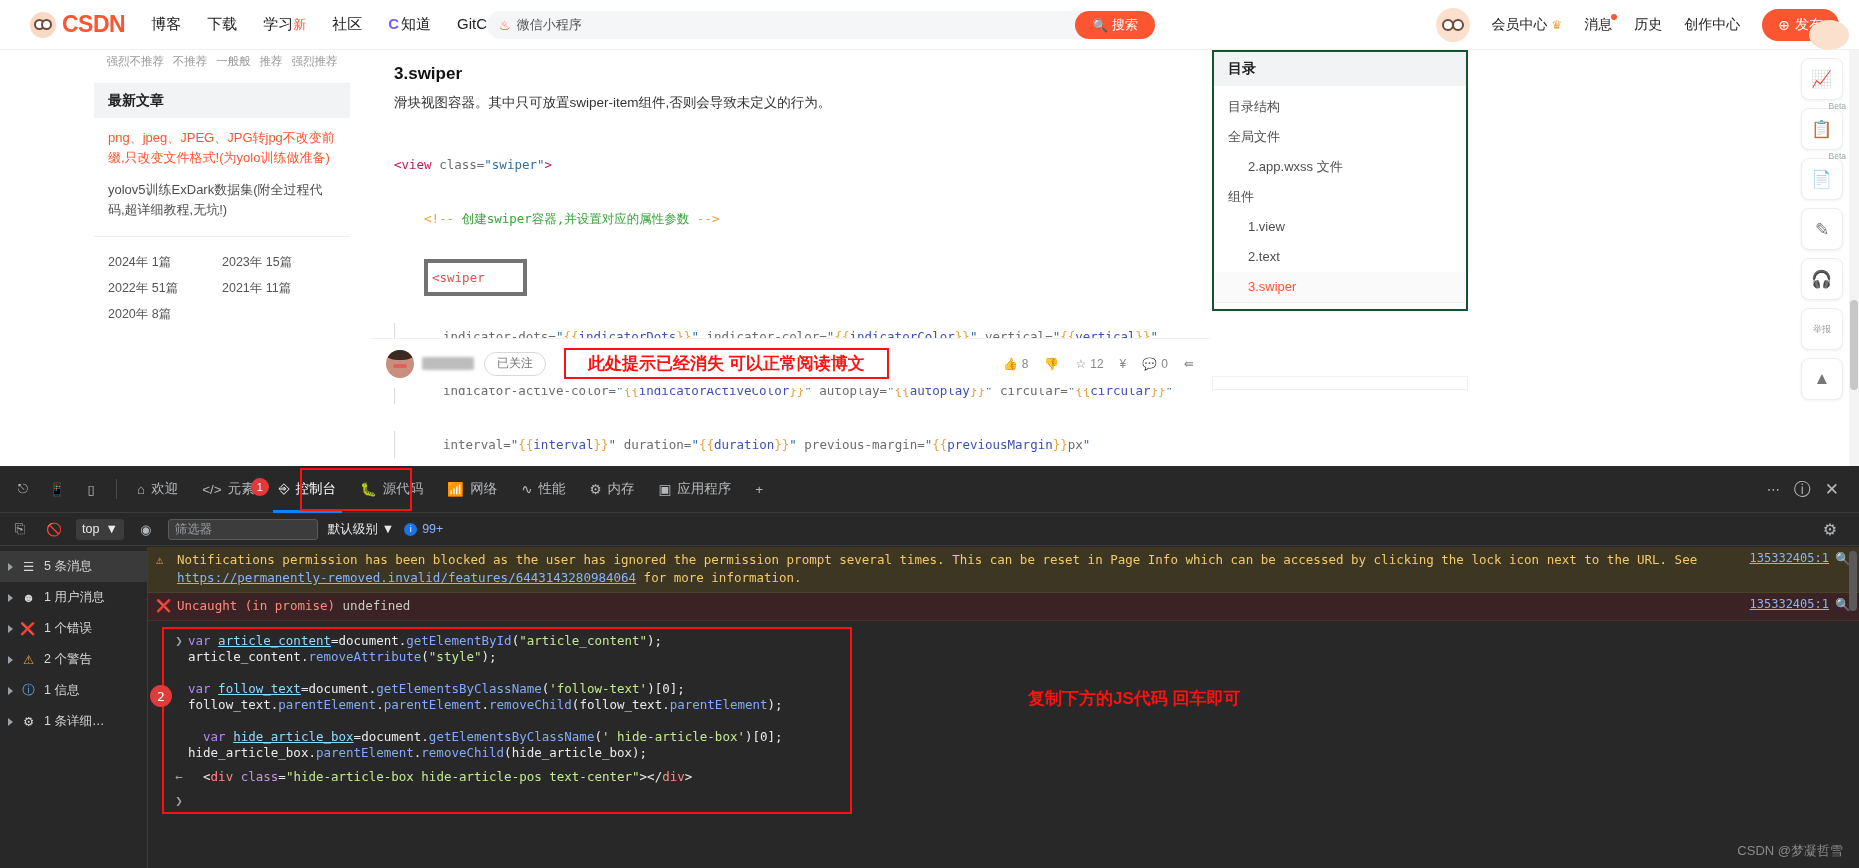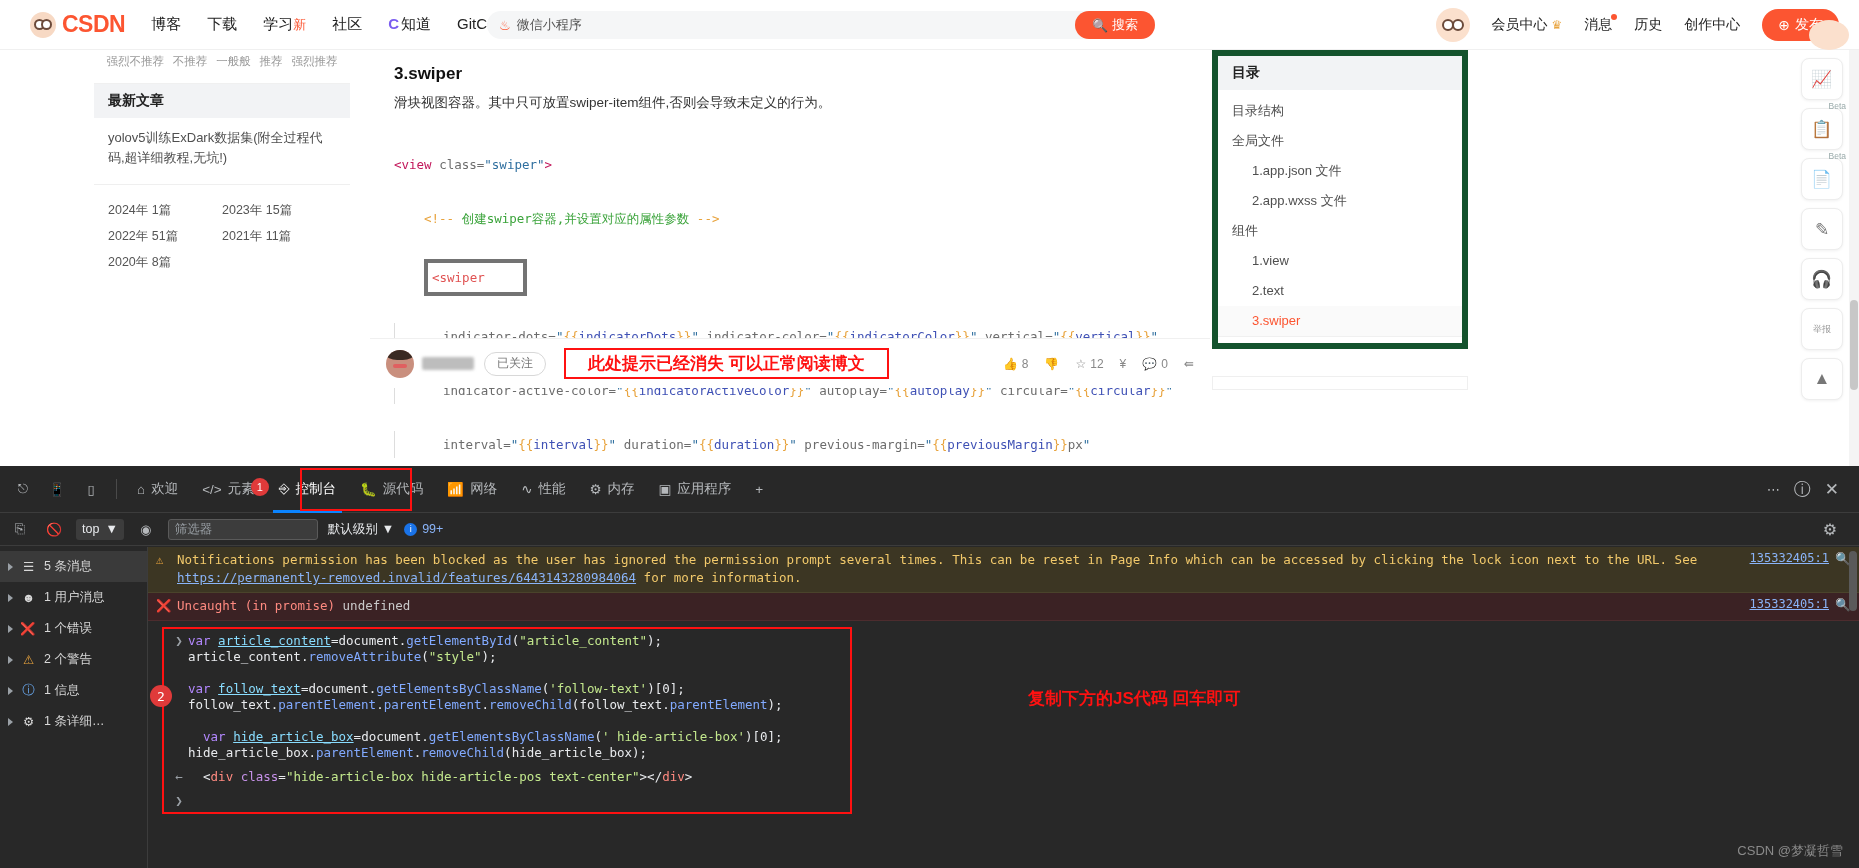"目录" .toc { border: 6px solid #14532d -> 2px solid #14532d }
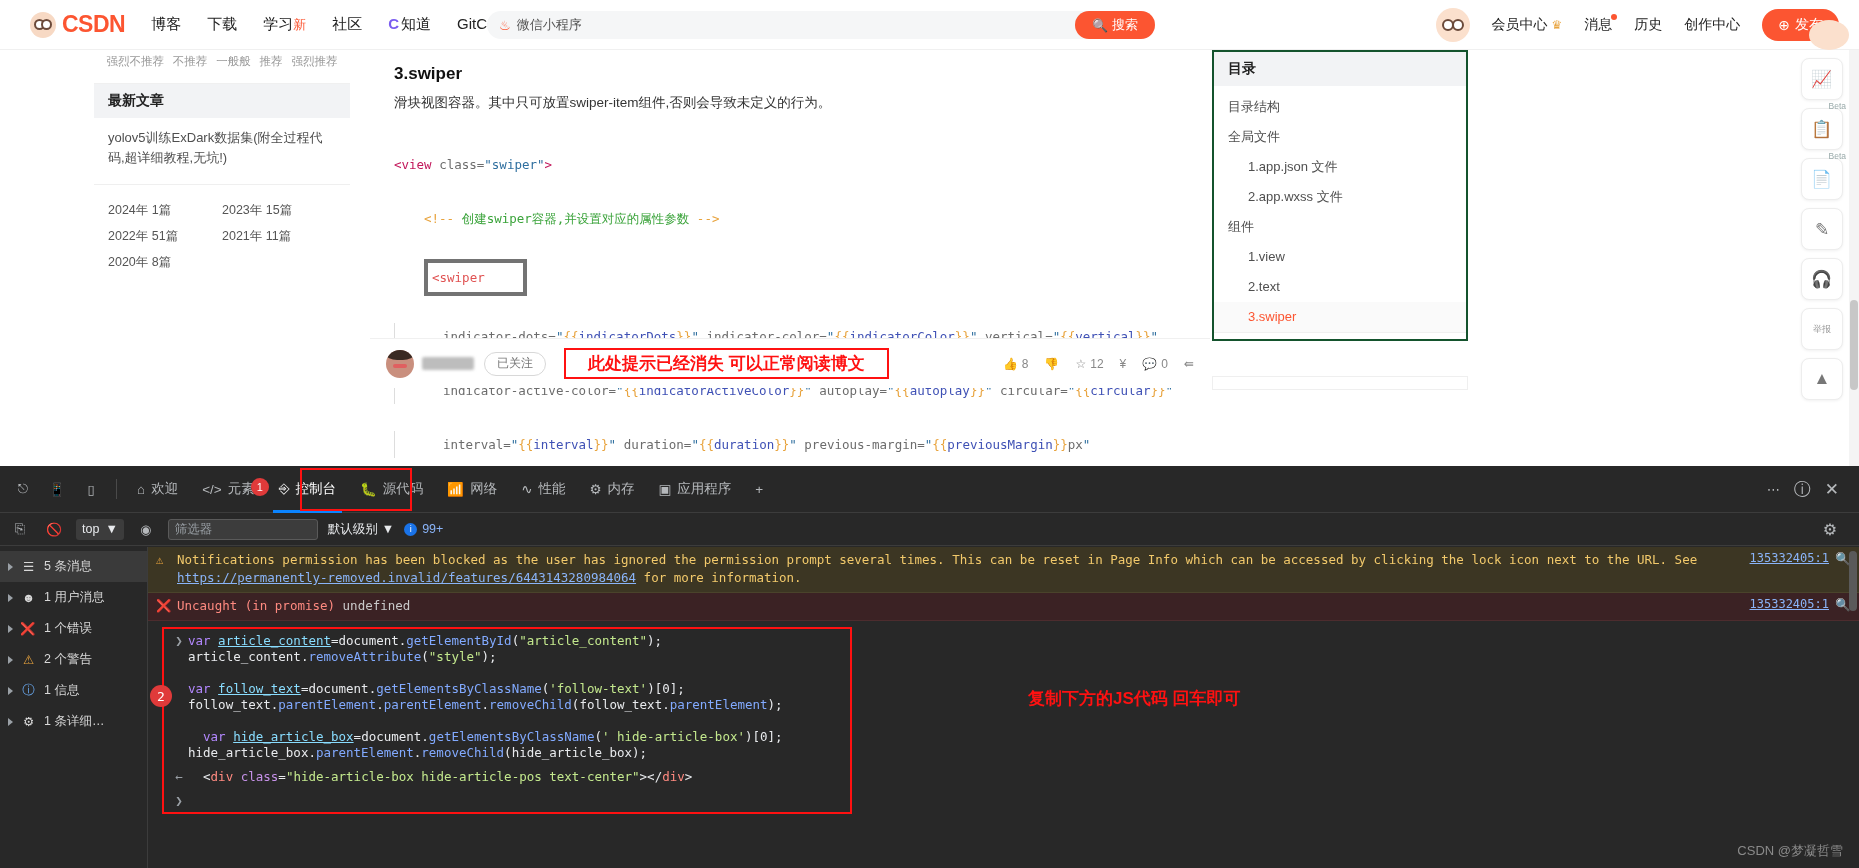"png、jpeg、JPEG、JPG转jpg不改变前缀,只改变文件格式!(为yol" div.art-item { html: none -> <div>png、jpeg、JPEG、JPG转jpg不改变前缀,只改变文件格式!(为yolo训练做准备)</div> }
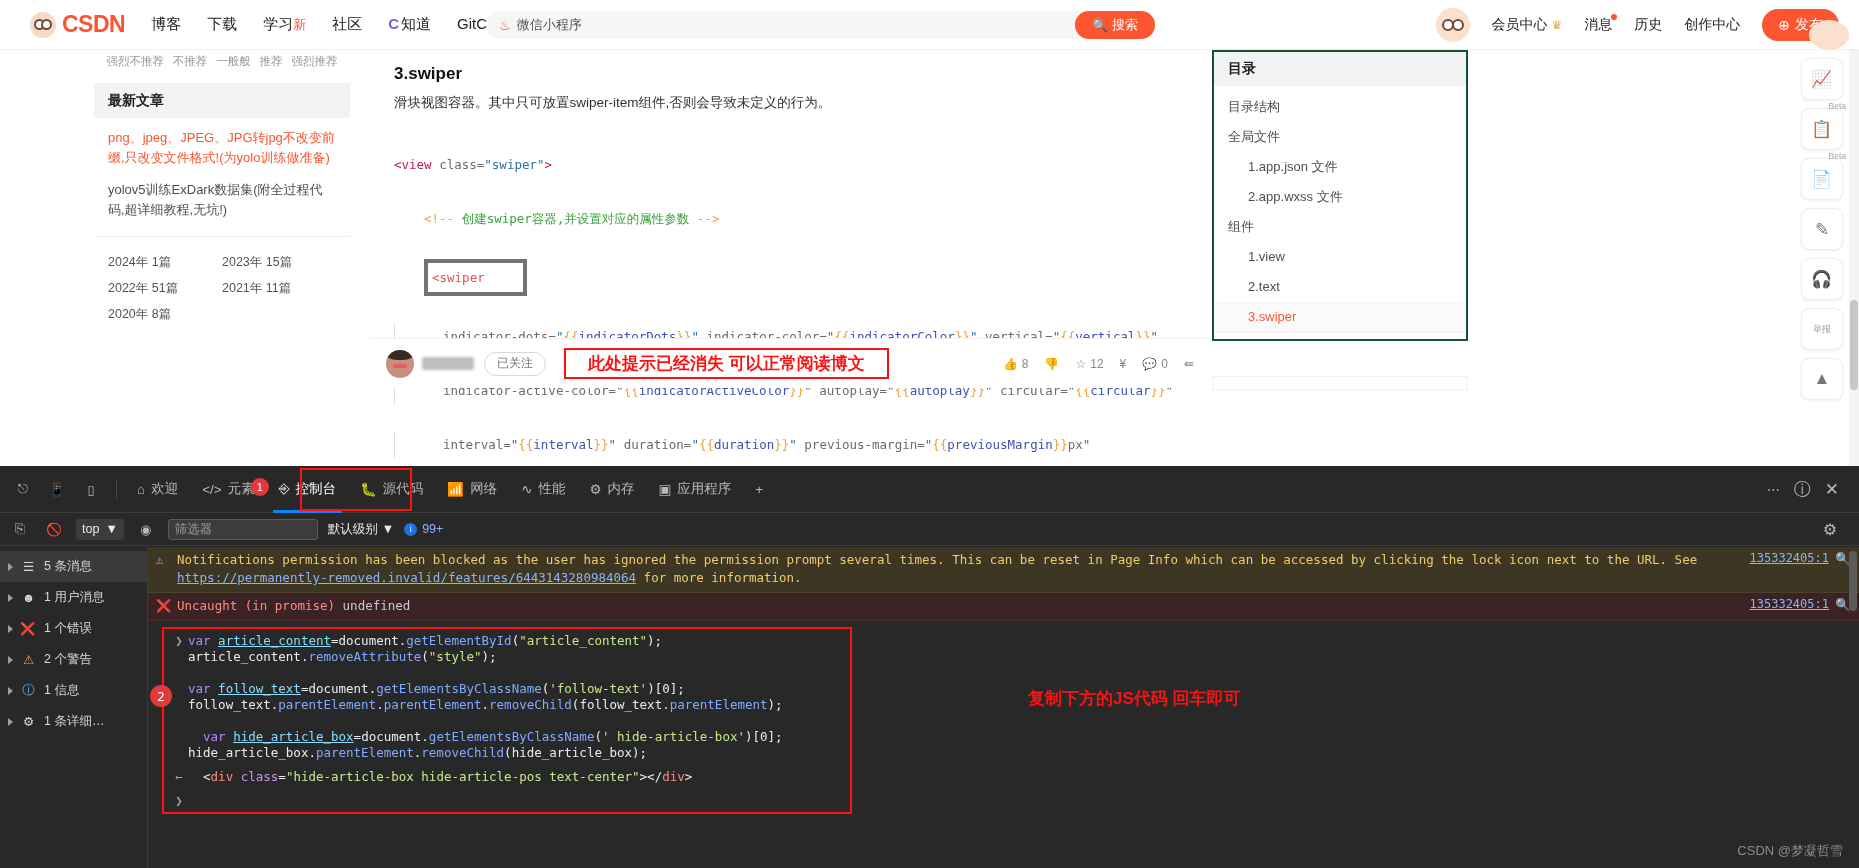"1.app.json 文件" div.toc-item { html: <div>1.app.json 文件</div> -> none }
